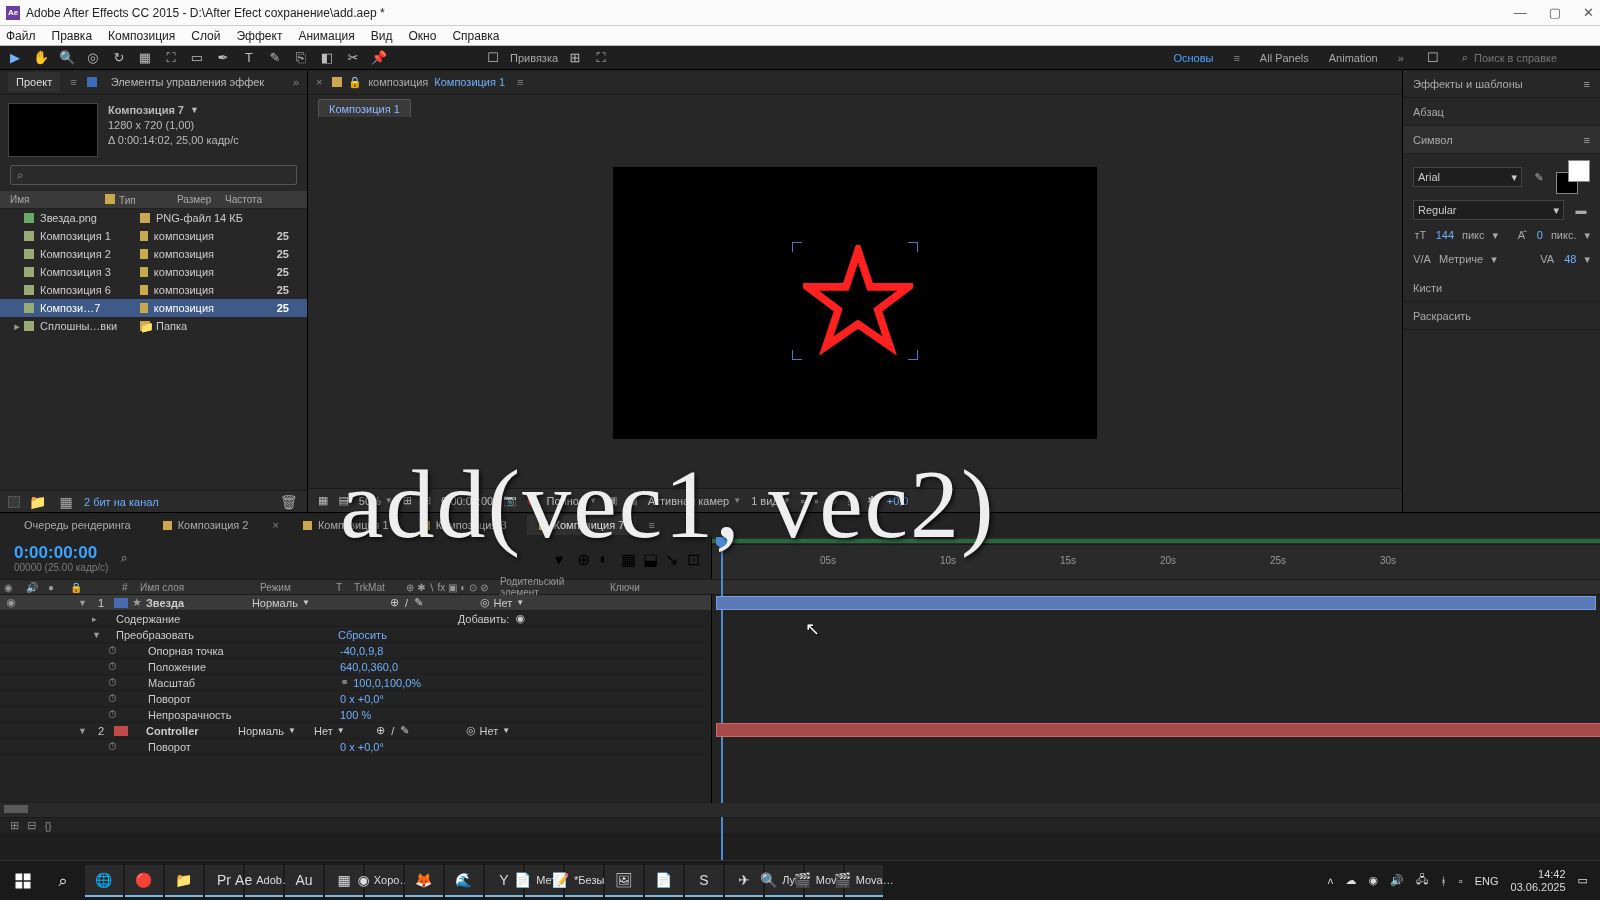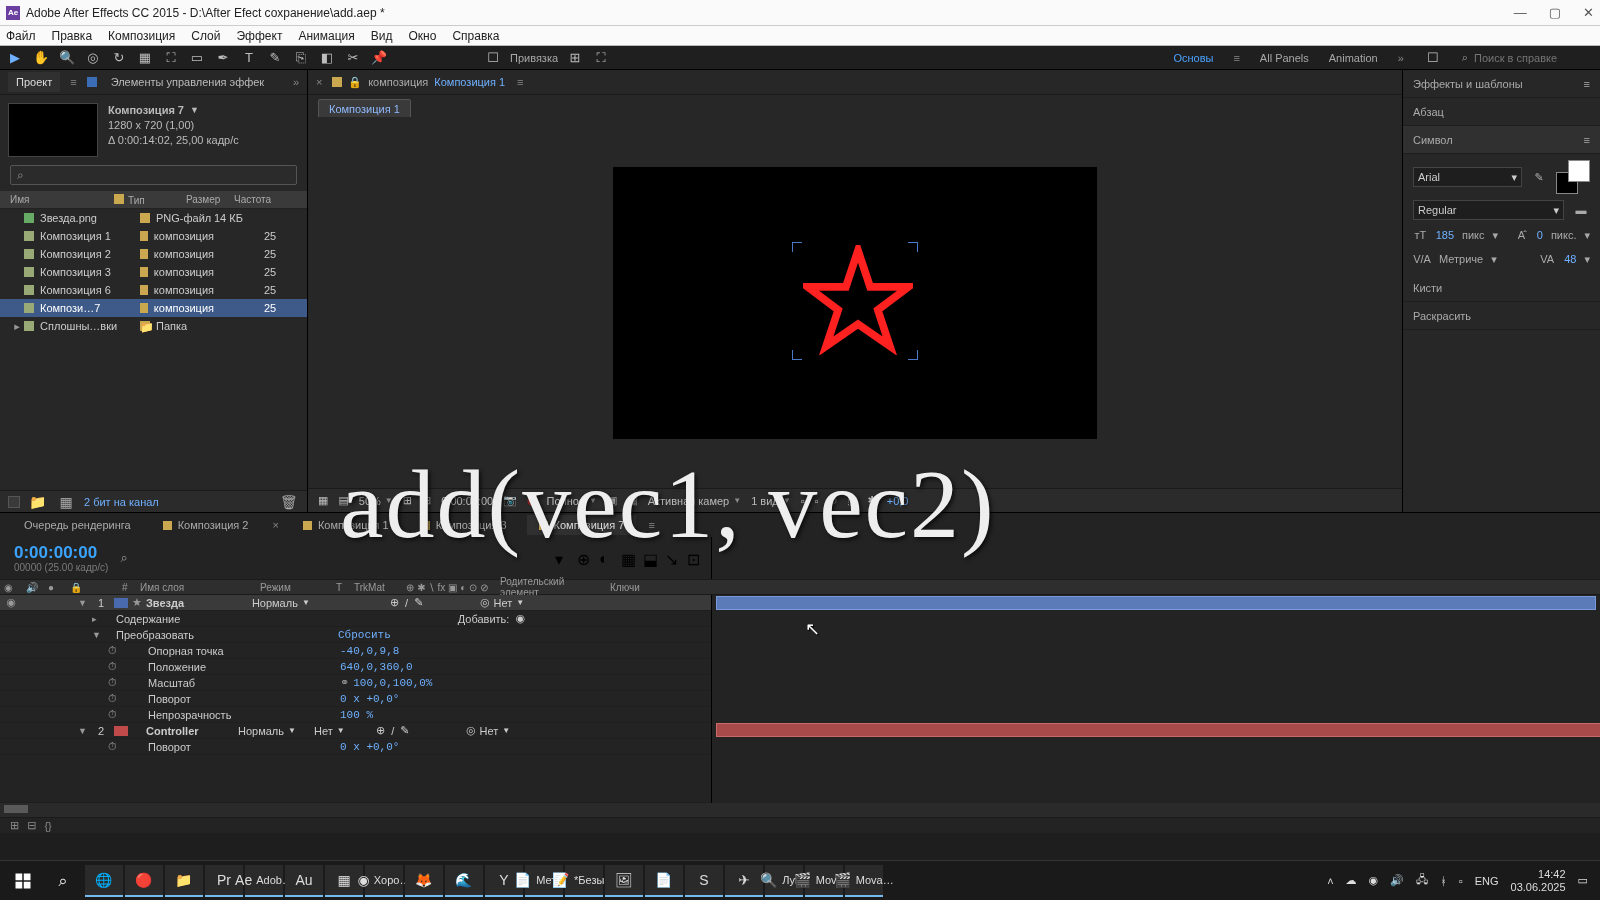"Имя" .proj-header .c1 { width: 104px -> 95px }
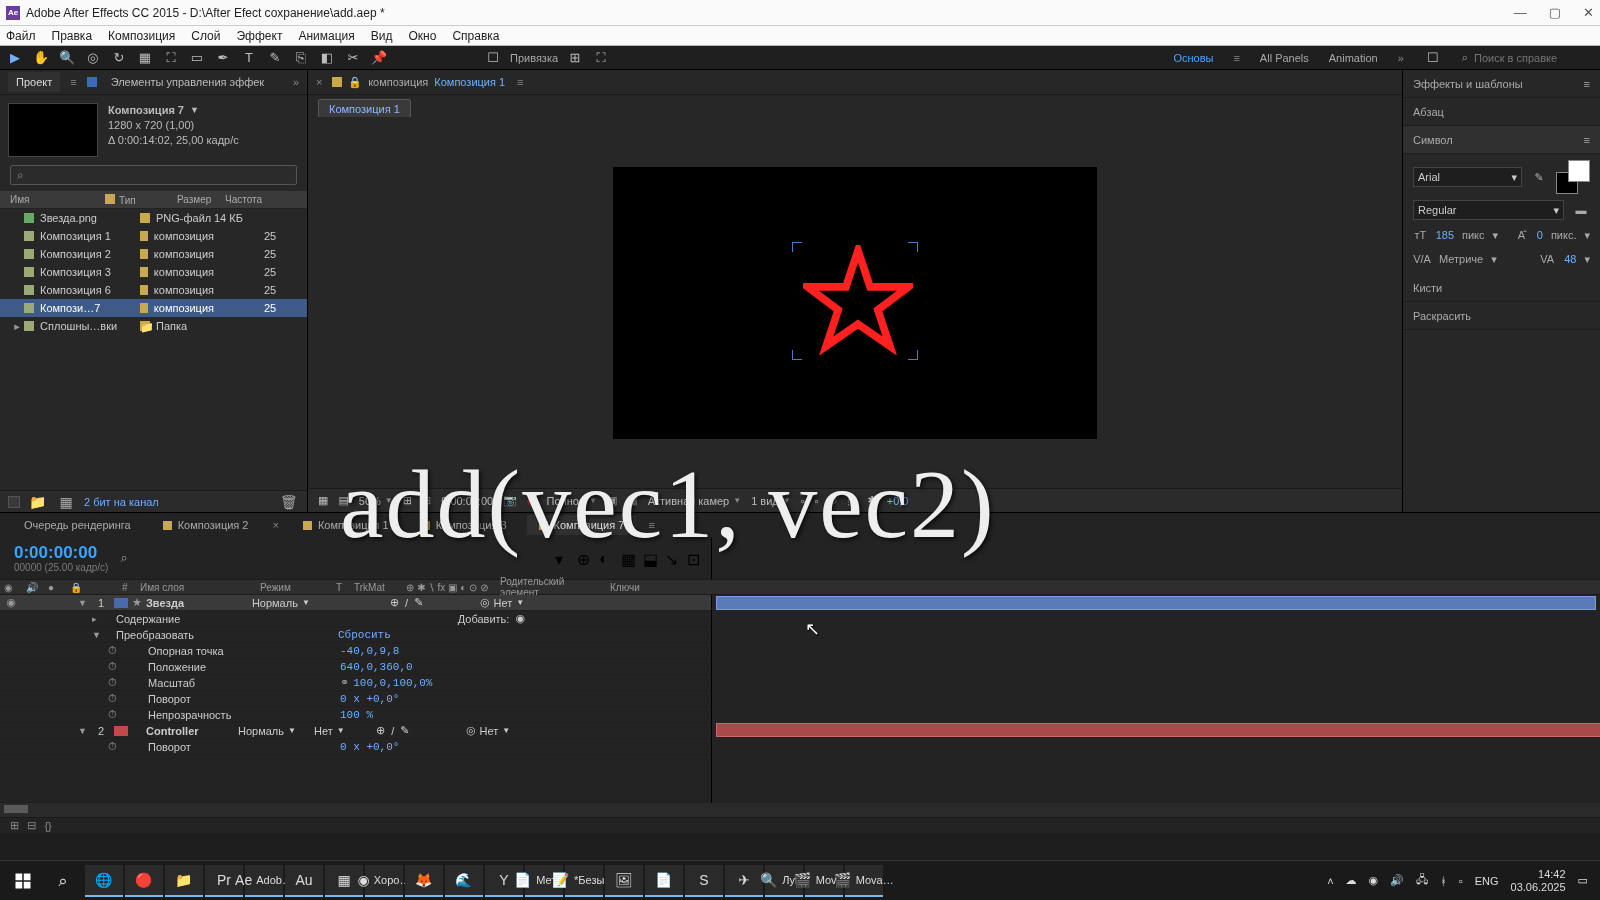"25" .prow .c4 { font-weight: none -> bold; text-align: none -> right }
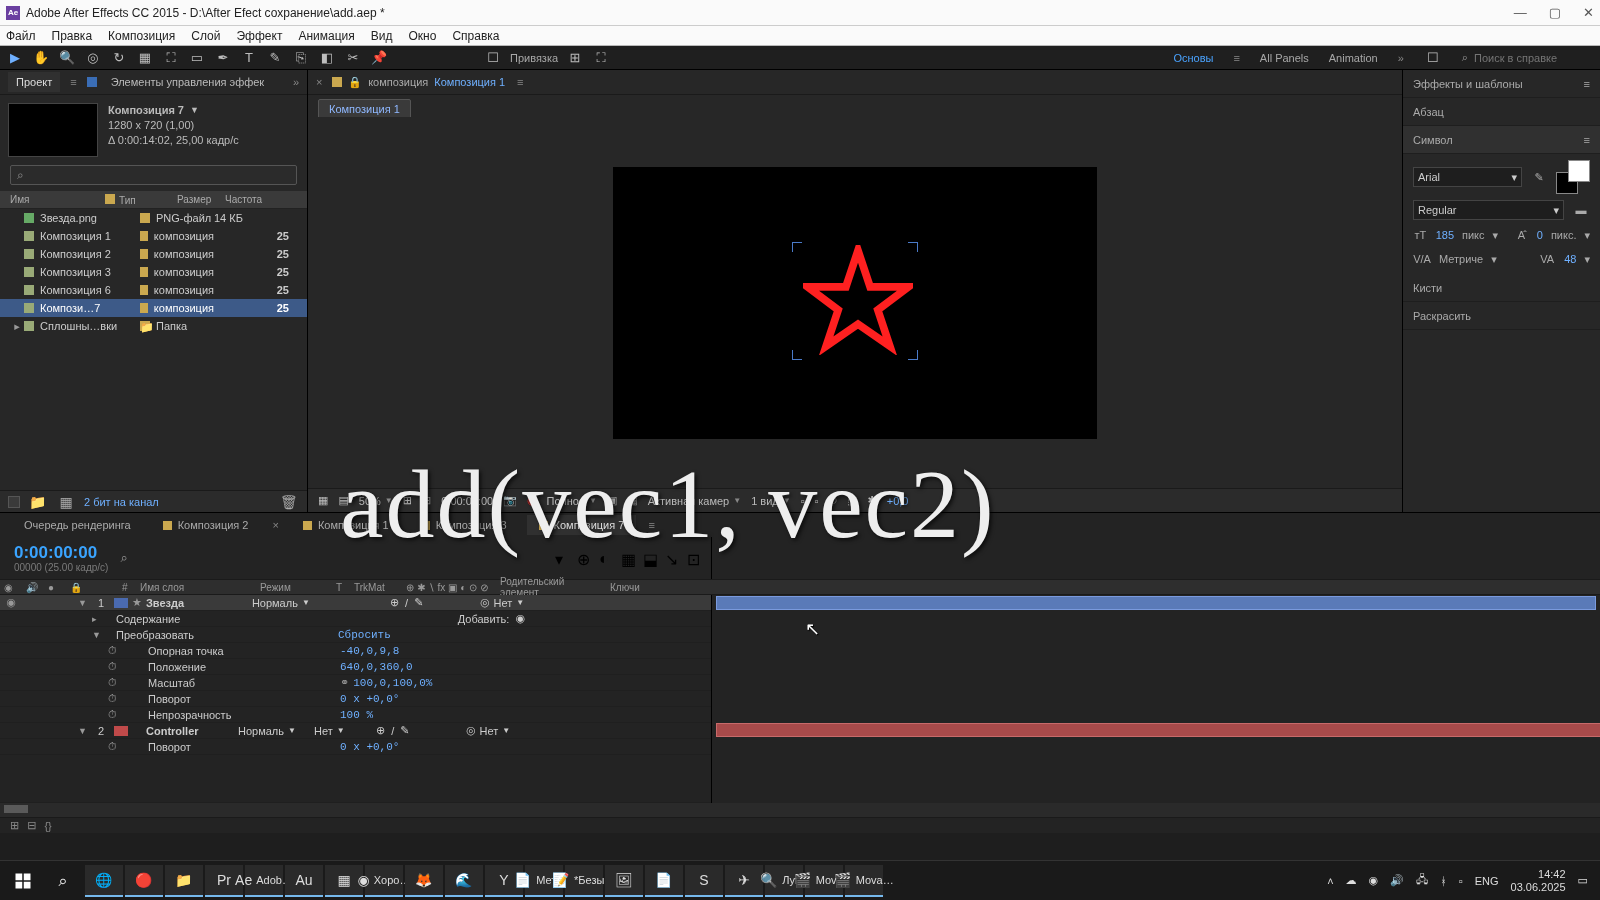"185" span.rp-val { text: 185 -> 144 }
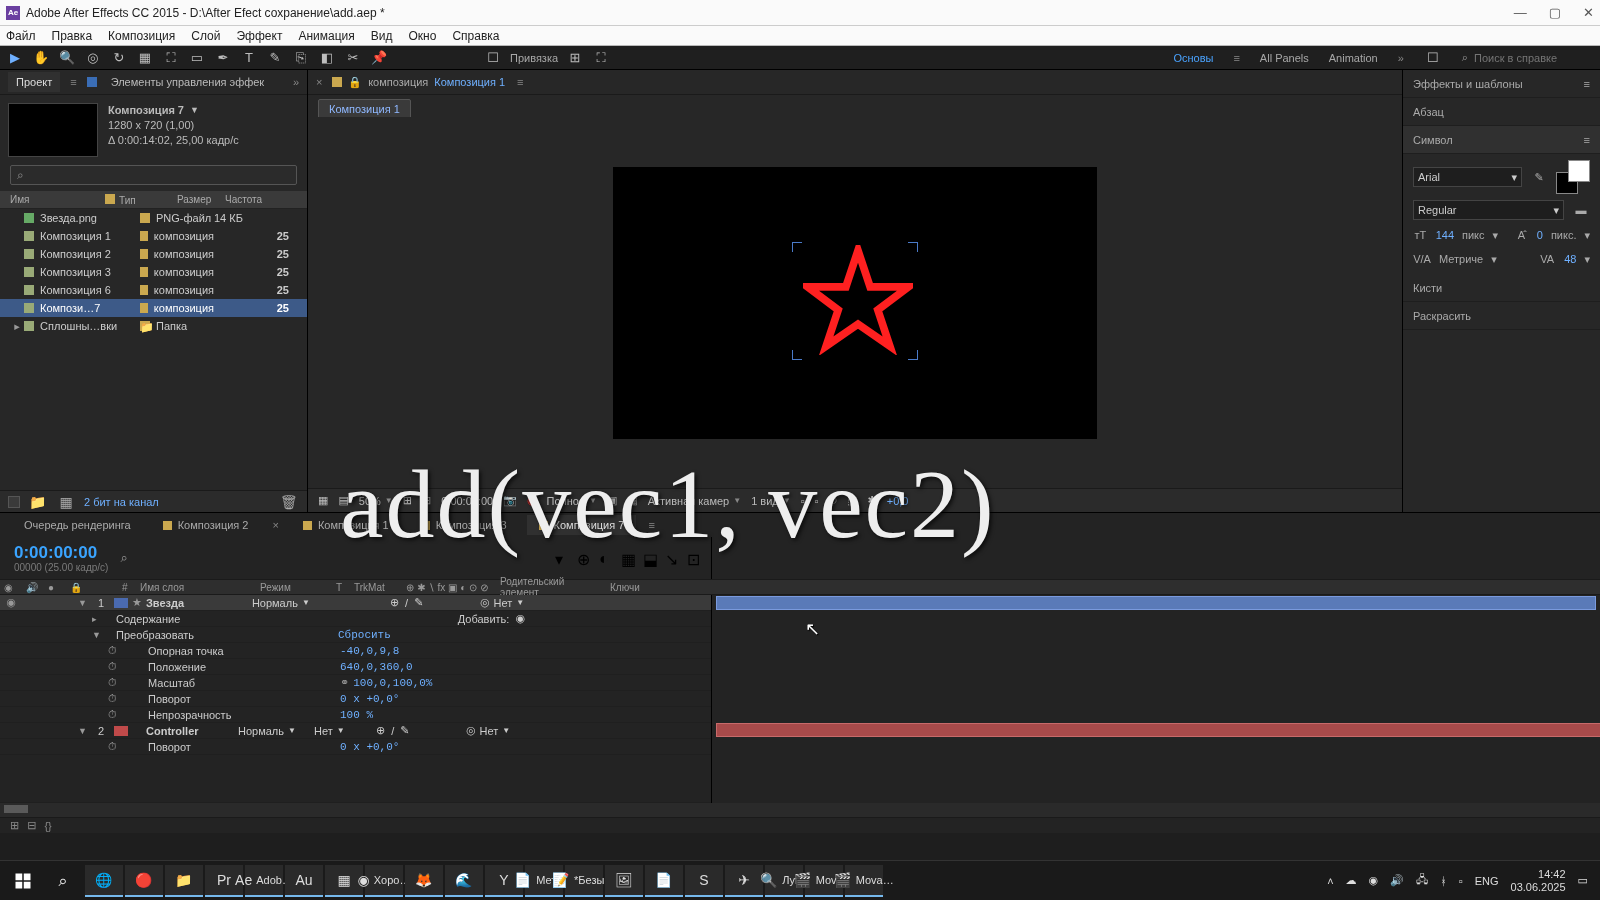"05s" div.tl-ruler { html: none -> <div> <div> <div></div> </div> <div> <div></div> <div></div> </div> <span>05s</span> <span>10s</span> <span>15s</span> <span>20s</span> <span>25s</span> <span>30s</span> </div> }
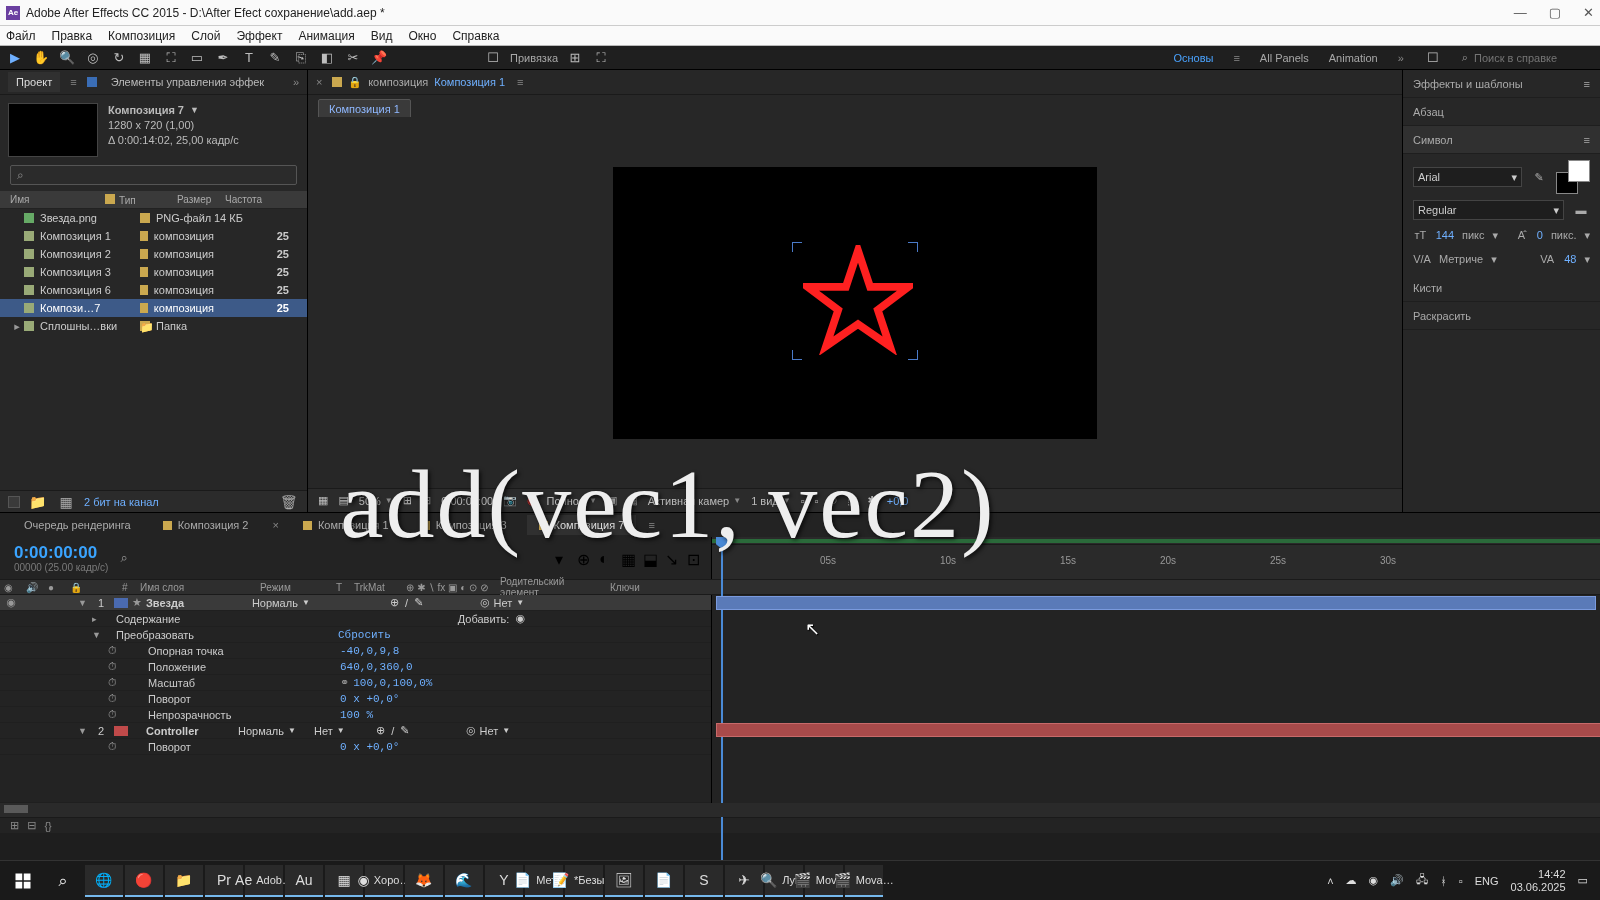"Сбросить" .lrow .val { font-family: Liberation Mono, monospace -> none }
